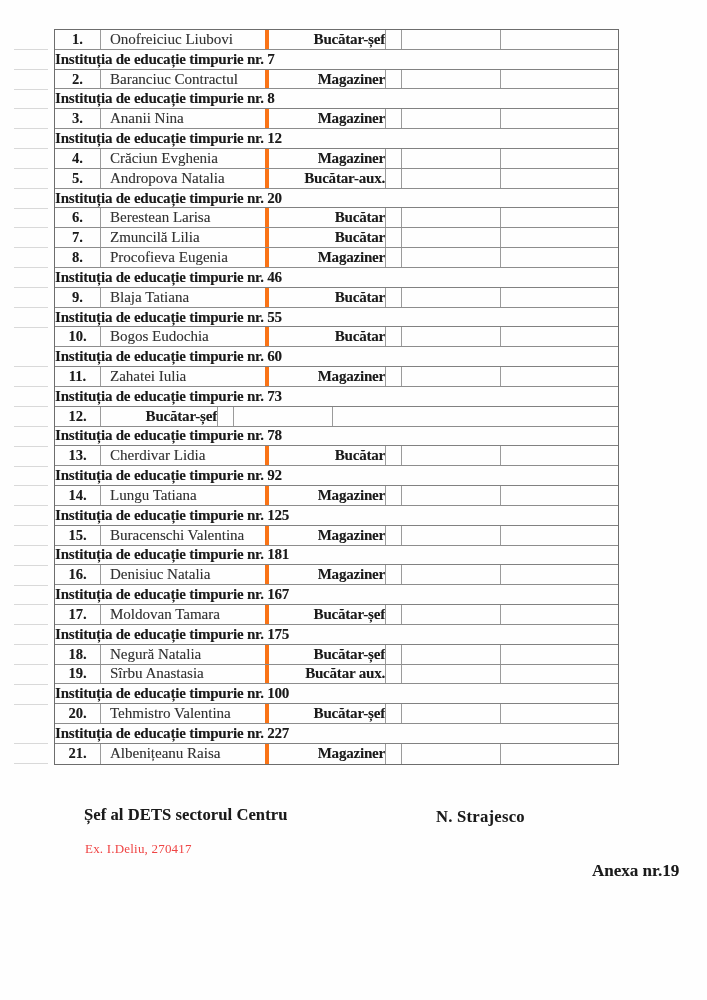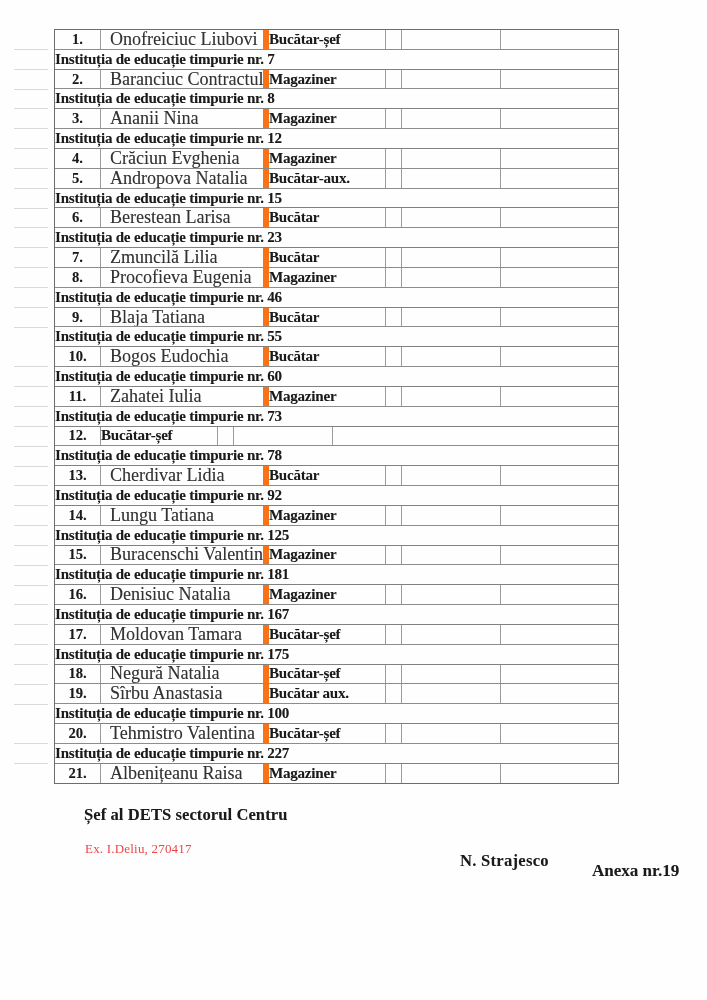"Onofreiciuc Liubovi" .c-name { border-right: 6px solid #f97316 -> 4px solid #f97316; font-size: 18px -> 15px }
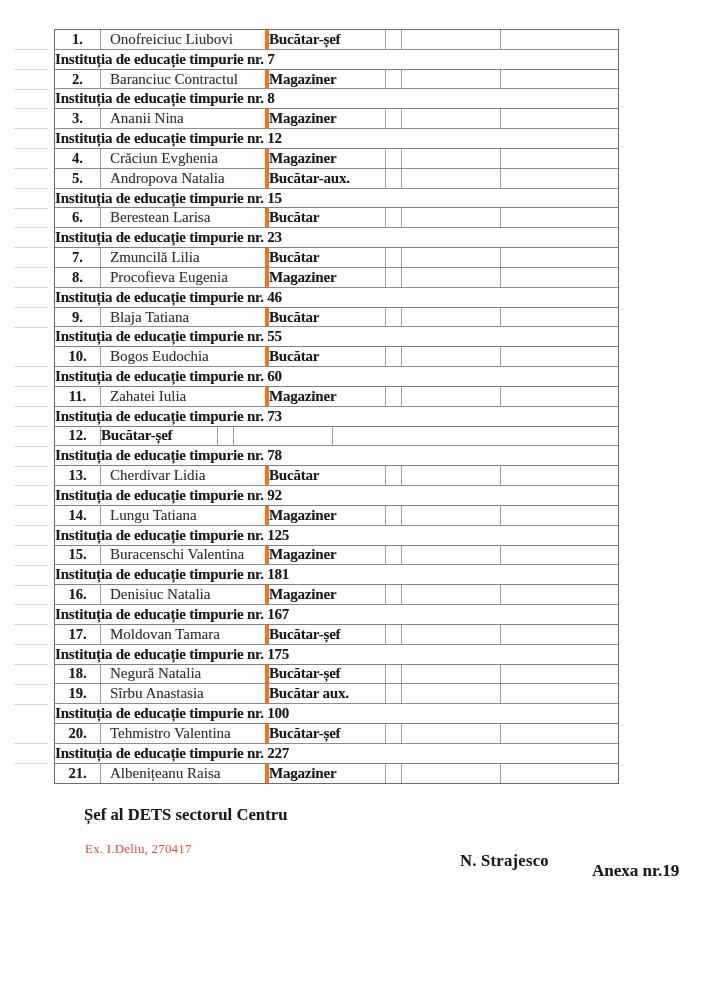"Bucătar-șef" .c-pos { justify-content: flex-start -> flex-end }
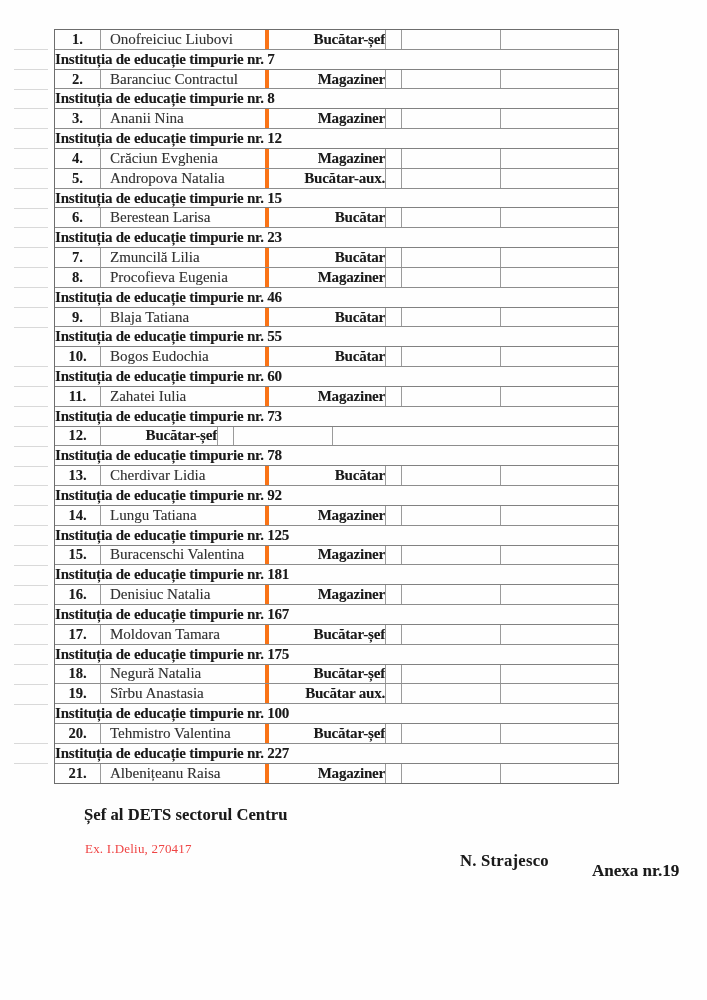"Instituția de educație timpurie nr. 15" span.inst-label { text: 15 -> 20 }
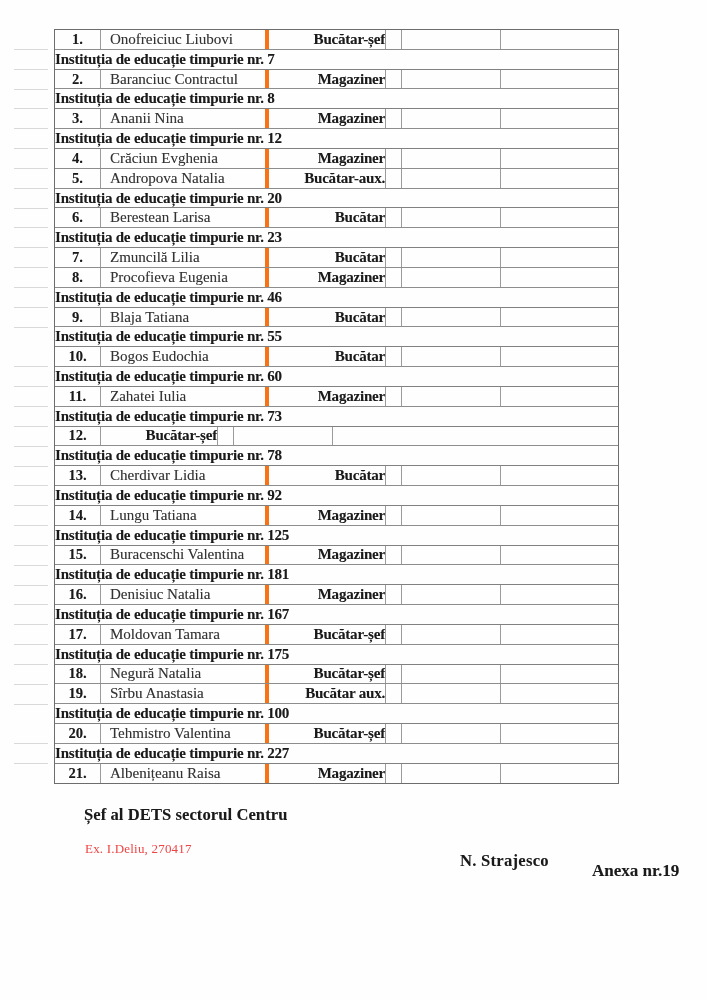"Instituția de educație timpurie nr. 23" div.row { html: <div> <span>Instituția de educație timpurie nr. 23</span> </div> -> none }
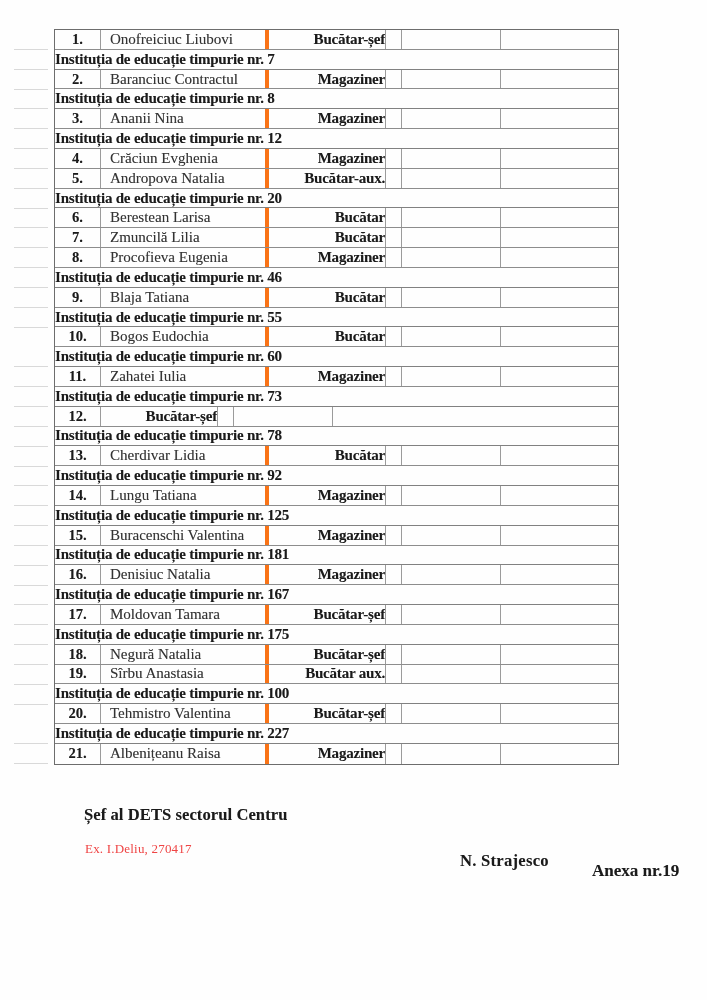"N. Strajesco" .sig-name { left: 460px -> 436px; margin-top: 44px -> none }
